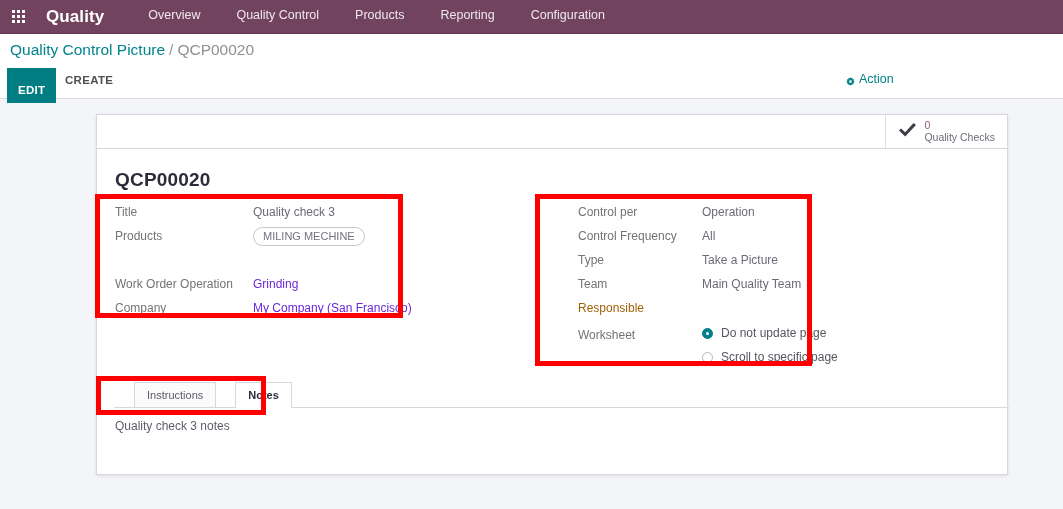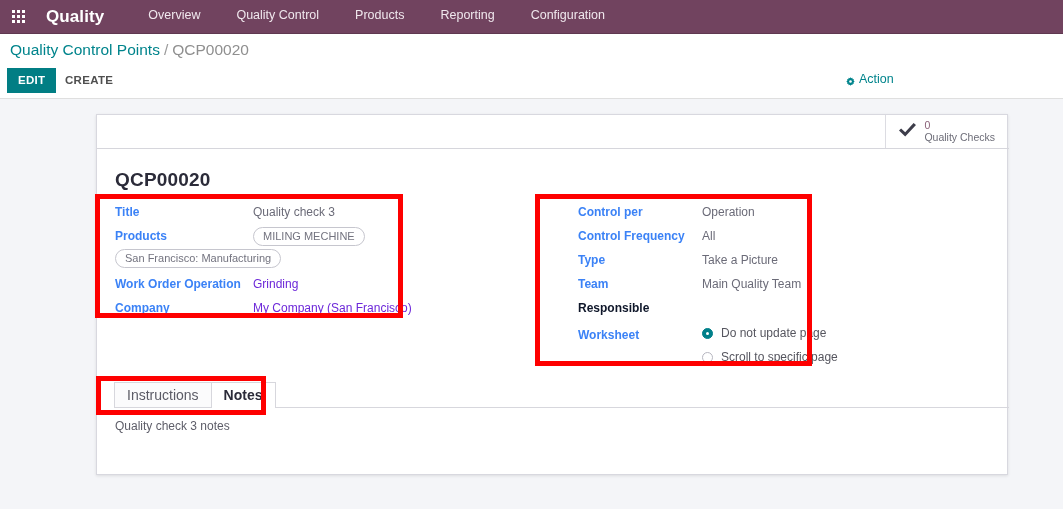"Quality Control Points" span.bc-link { text: Points -> Picture }
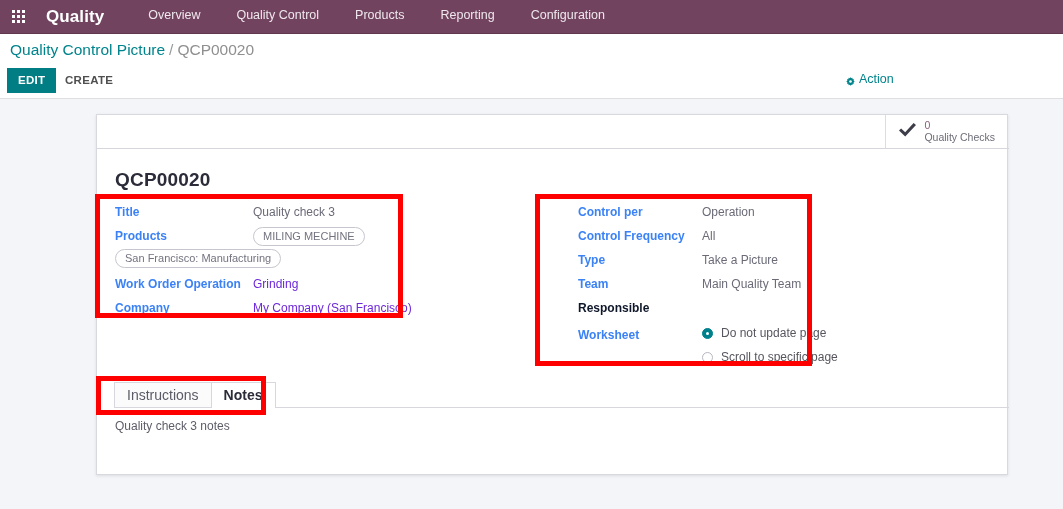"EDIT" .btn-edit { padding: 6px 11px 7px -> 16px 11px 7px }
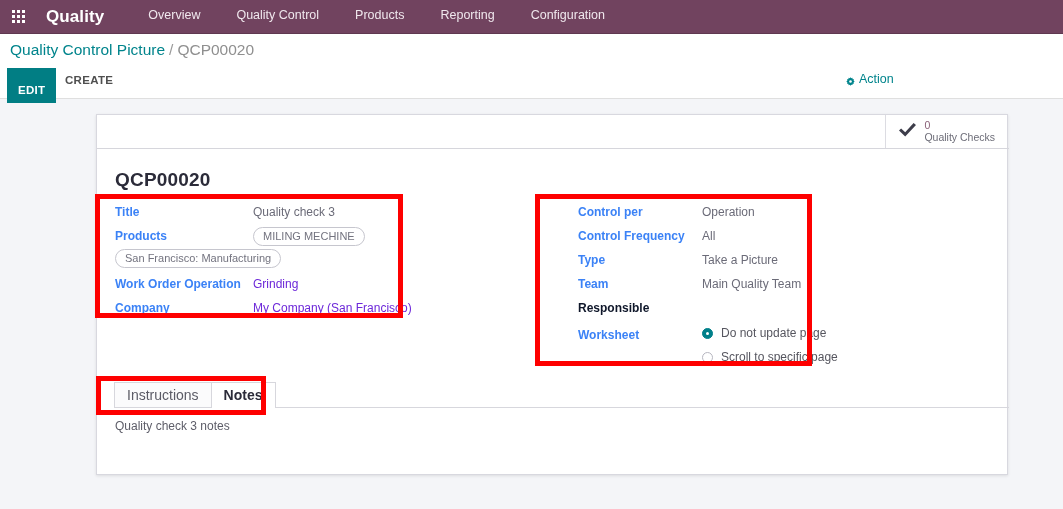"Title" .f-label { color: #3b82f6 -> #737373; font-weight: bold -> normal }
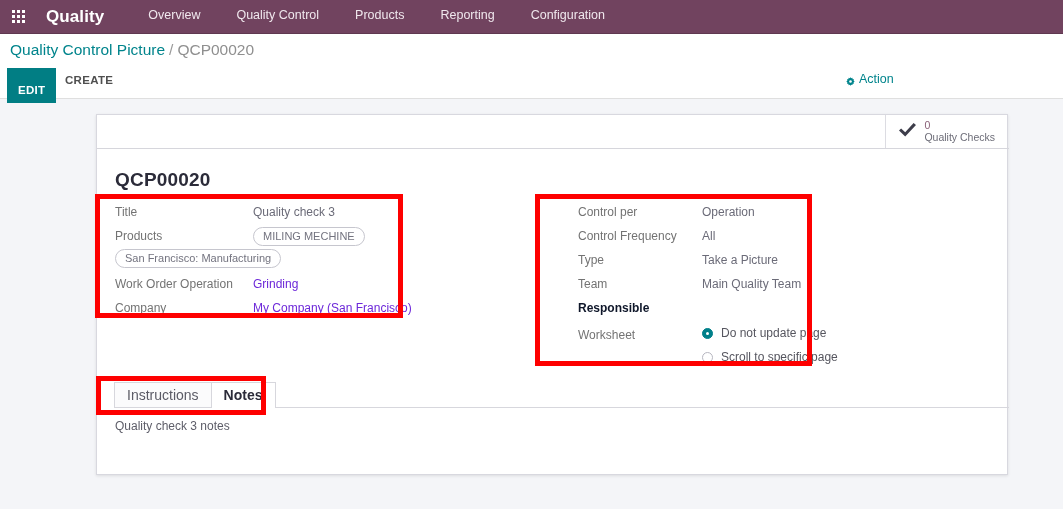"San Francisco: Manufacturing" span.badge { html: <span>San Francisco: Manufacturing</span> -> none }
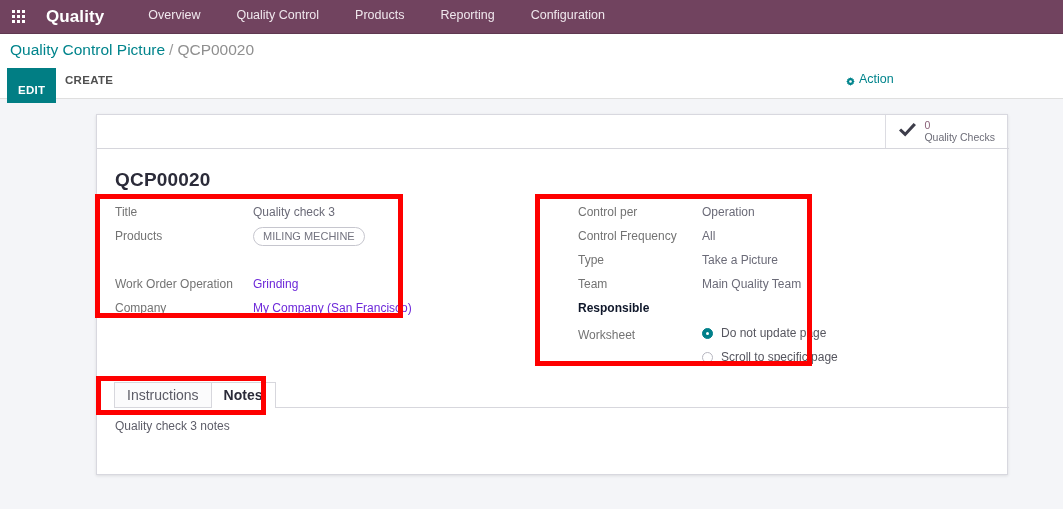"Responsible" .f-label.muted { color: #0f172a -> #a16207; font-weight: bold -> normal }
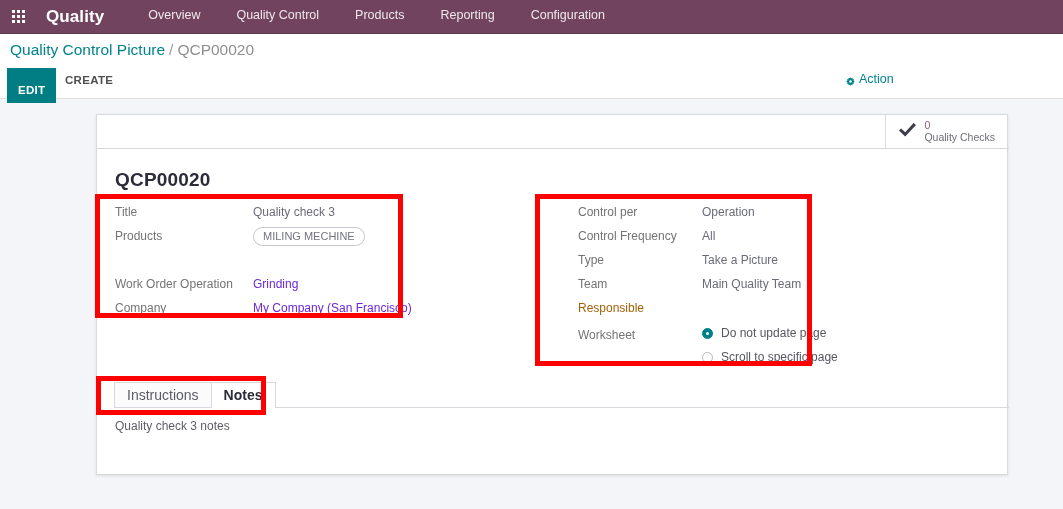"Instructions" .tab { font-size: 14px -> 11px; margin-left: none -> 20px }
